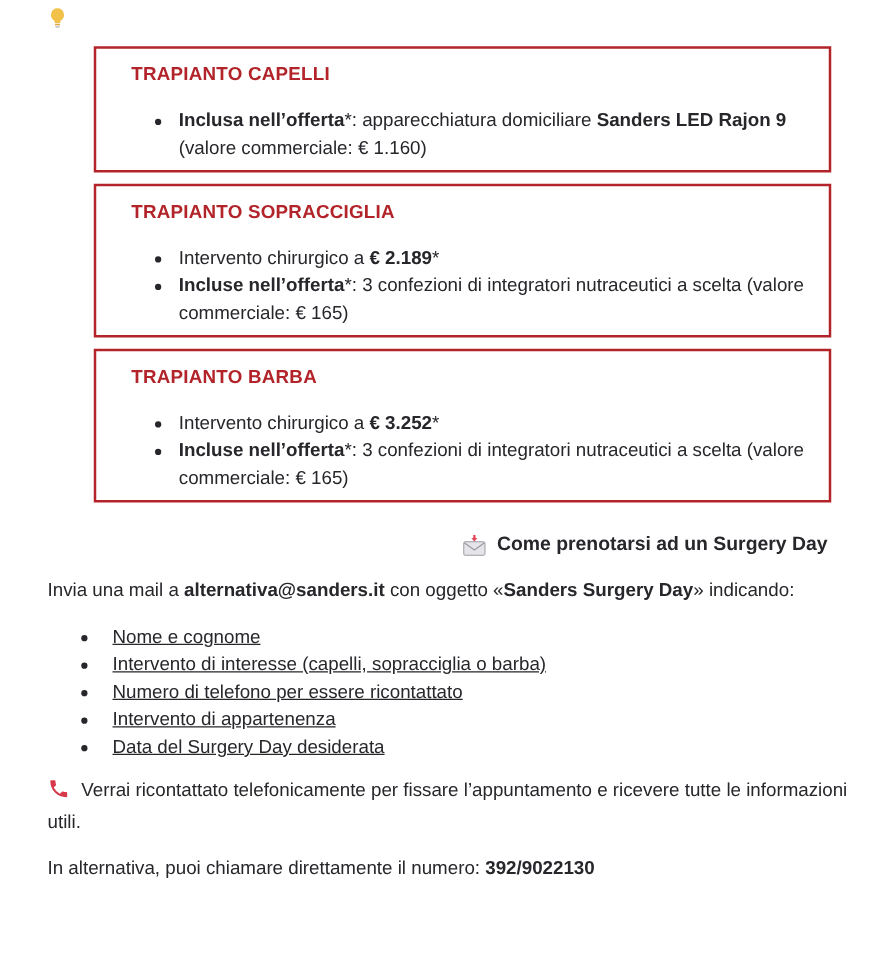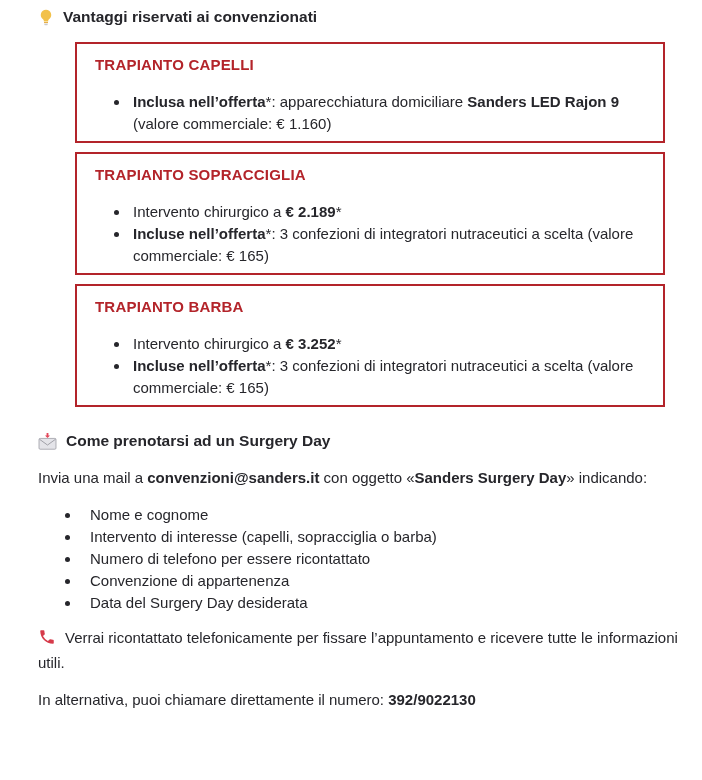"Vantaggi riservati ai convenzionati" span { html: <span>Vantaggi riservati ai convenzionati</span> -> none }
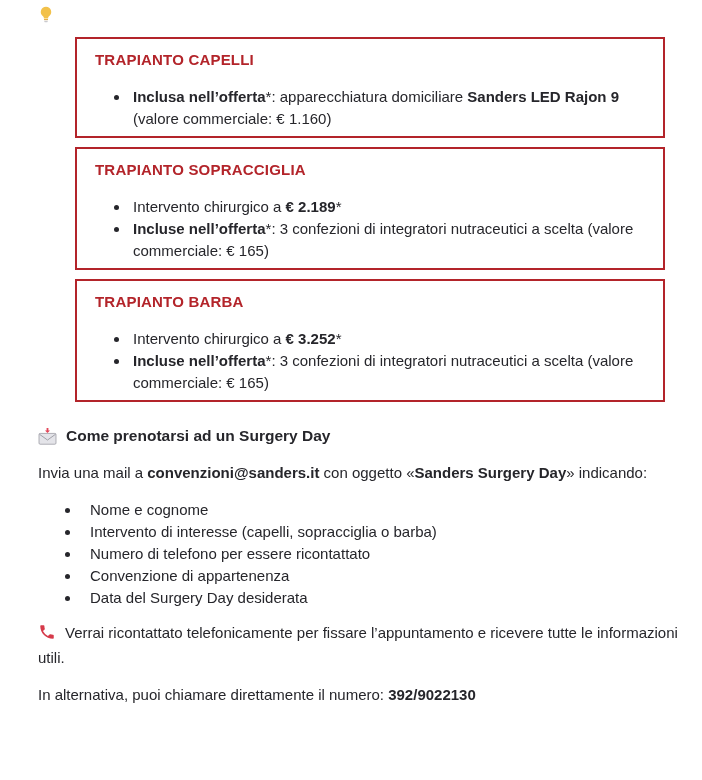"TRAPIANTO CAPELLI" .offer { padding: 10px 14px 6px 18px -> 10px 14px 6px 28px }
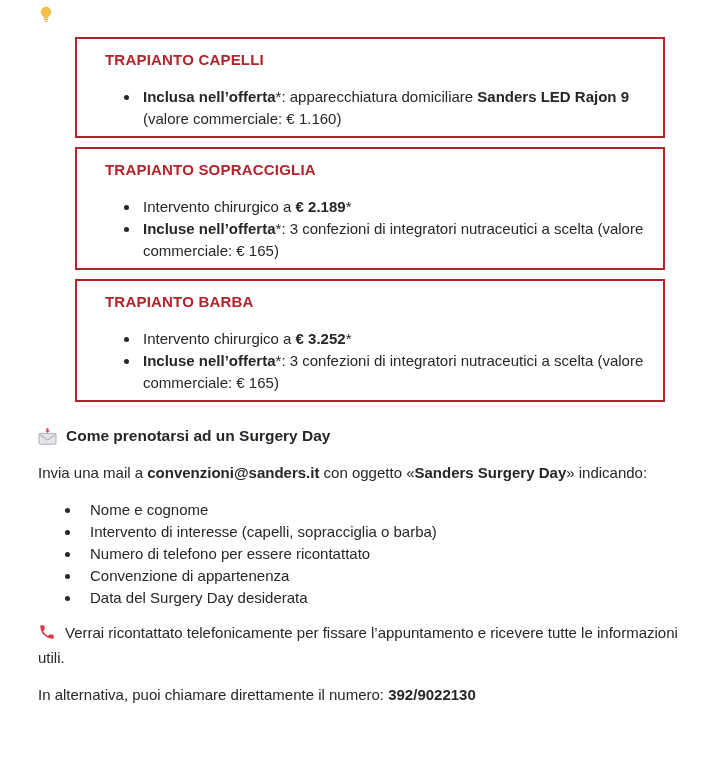"Come prenotarsi ad un Surgery" .book-head { justify-content: none -> flex-end }
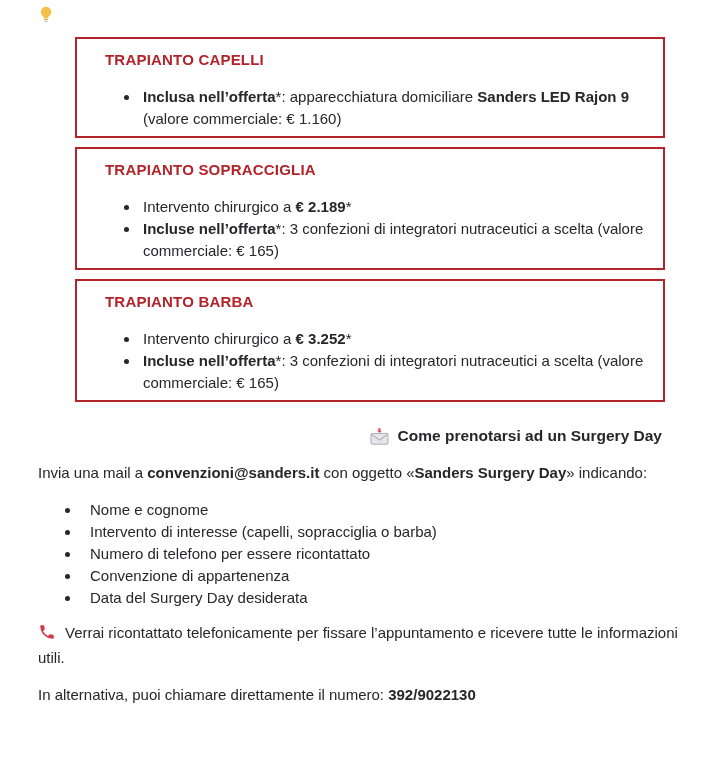"convenzioni@sanders.it" span.b { text: convenzioni@sanders.it -> alternativa@sanders.it }
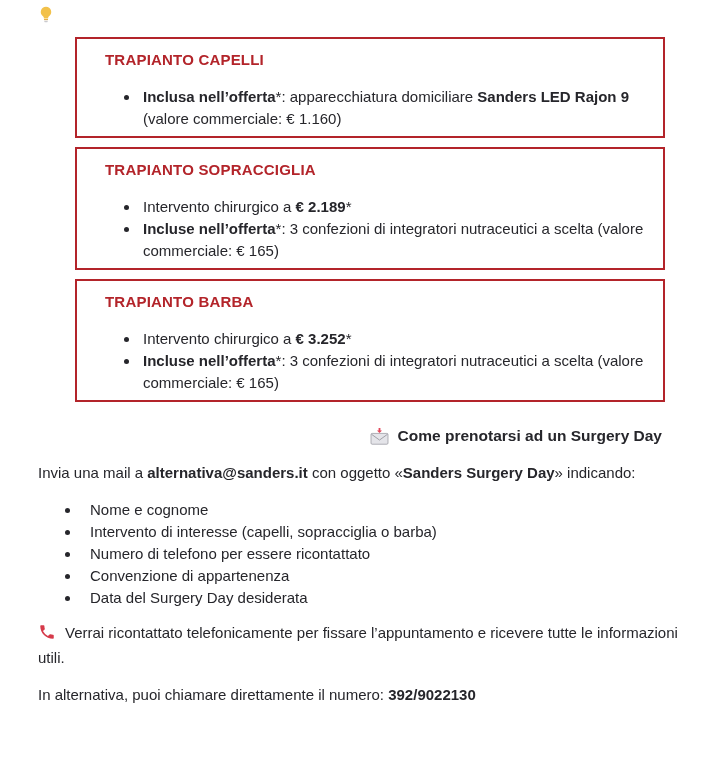"Nome e cognome" .book-list li { text-decoration: none -> underline }
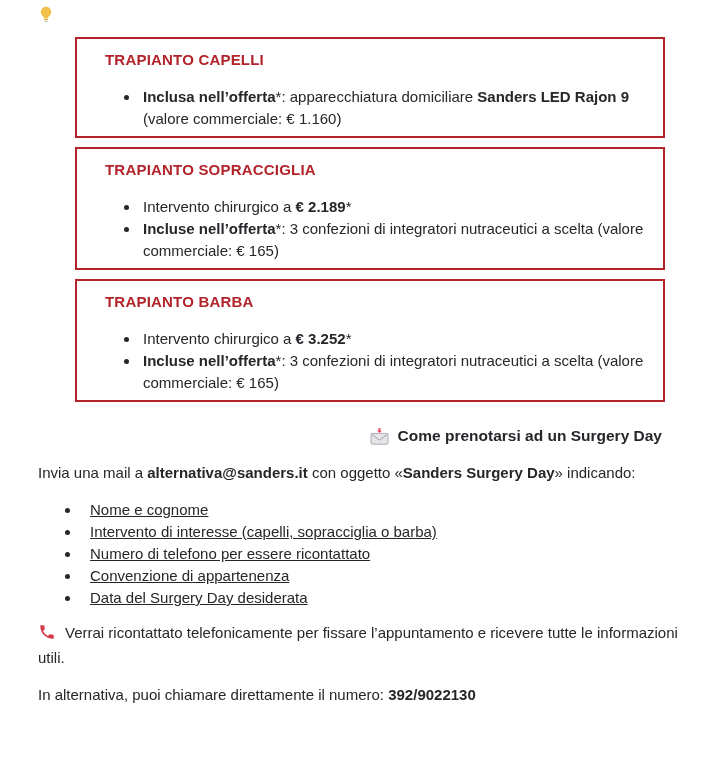"Convenzione di appartenenza" li { text: Convenzione -> Intervento }
